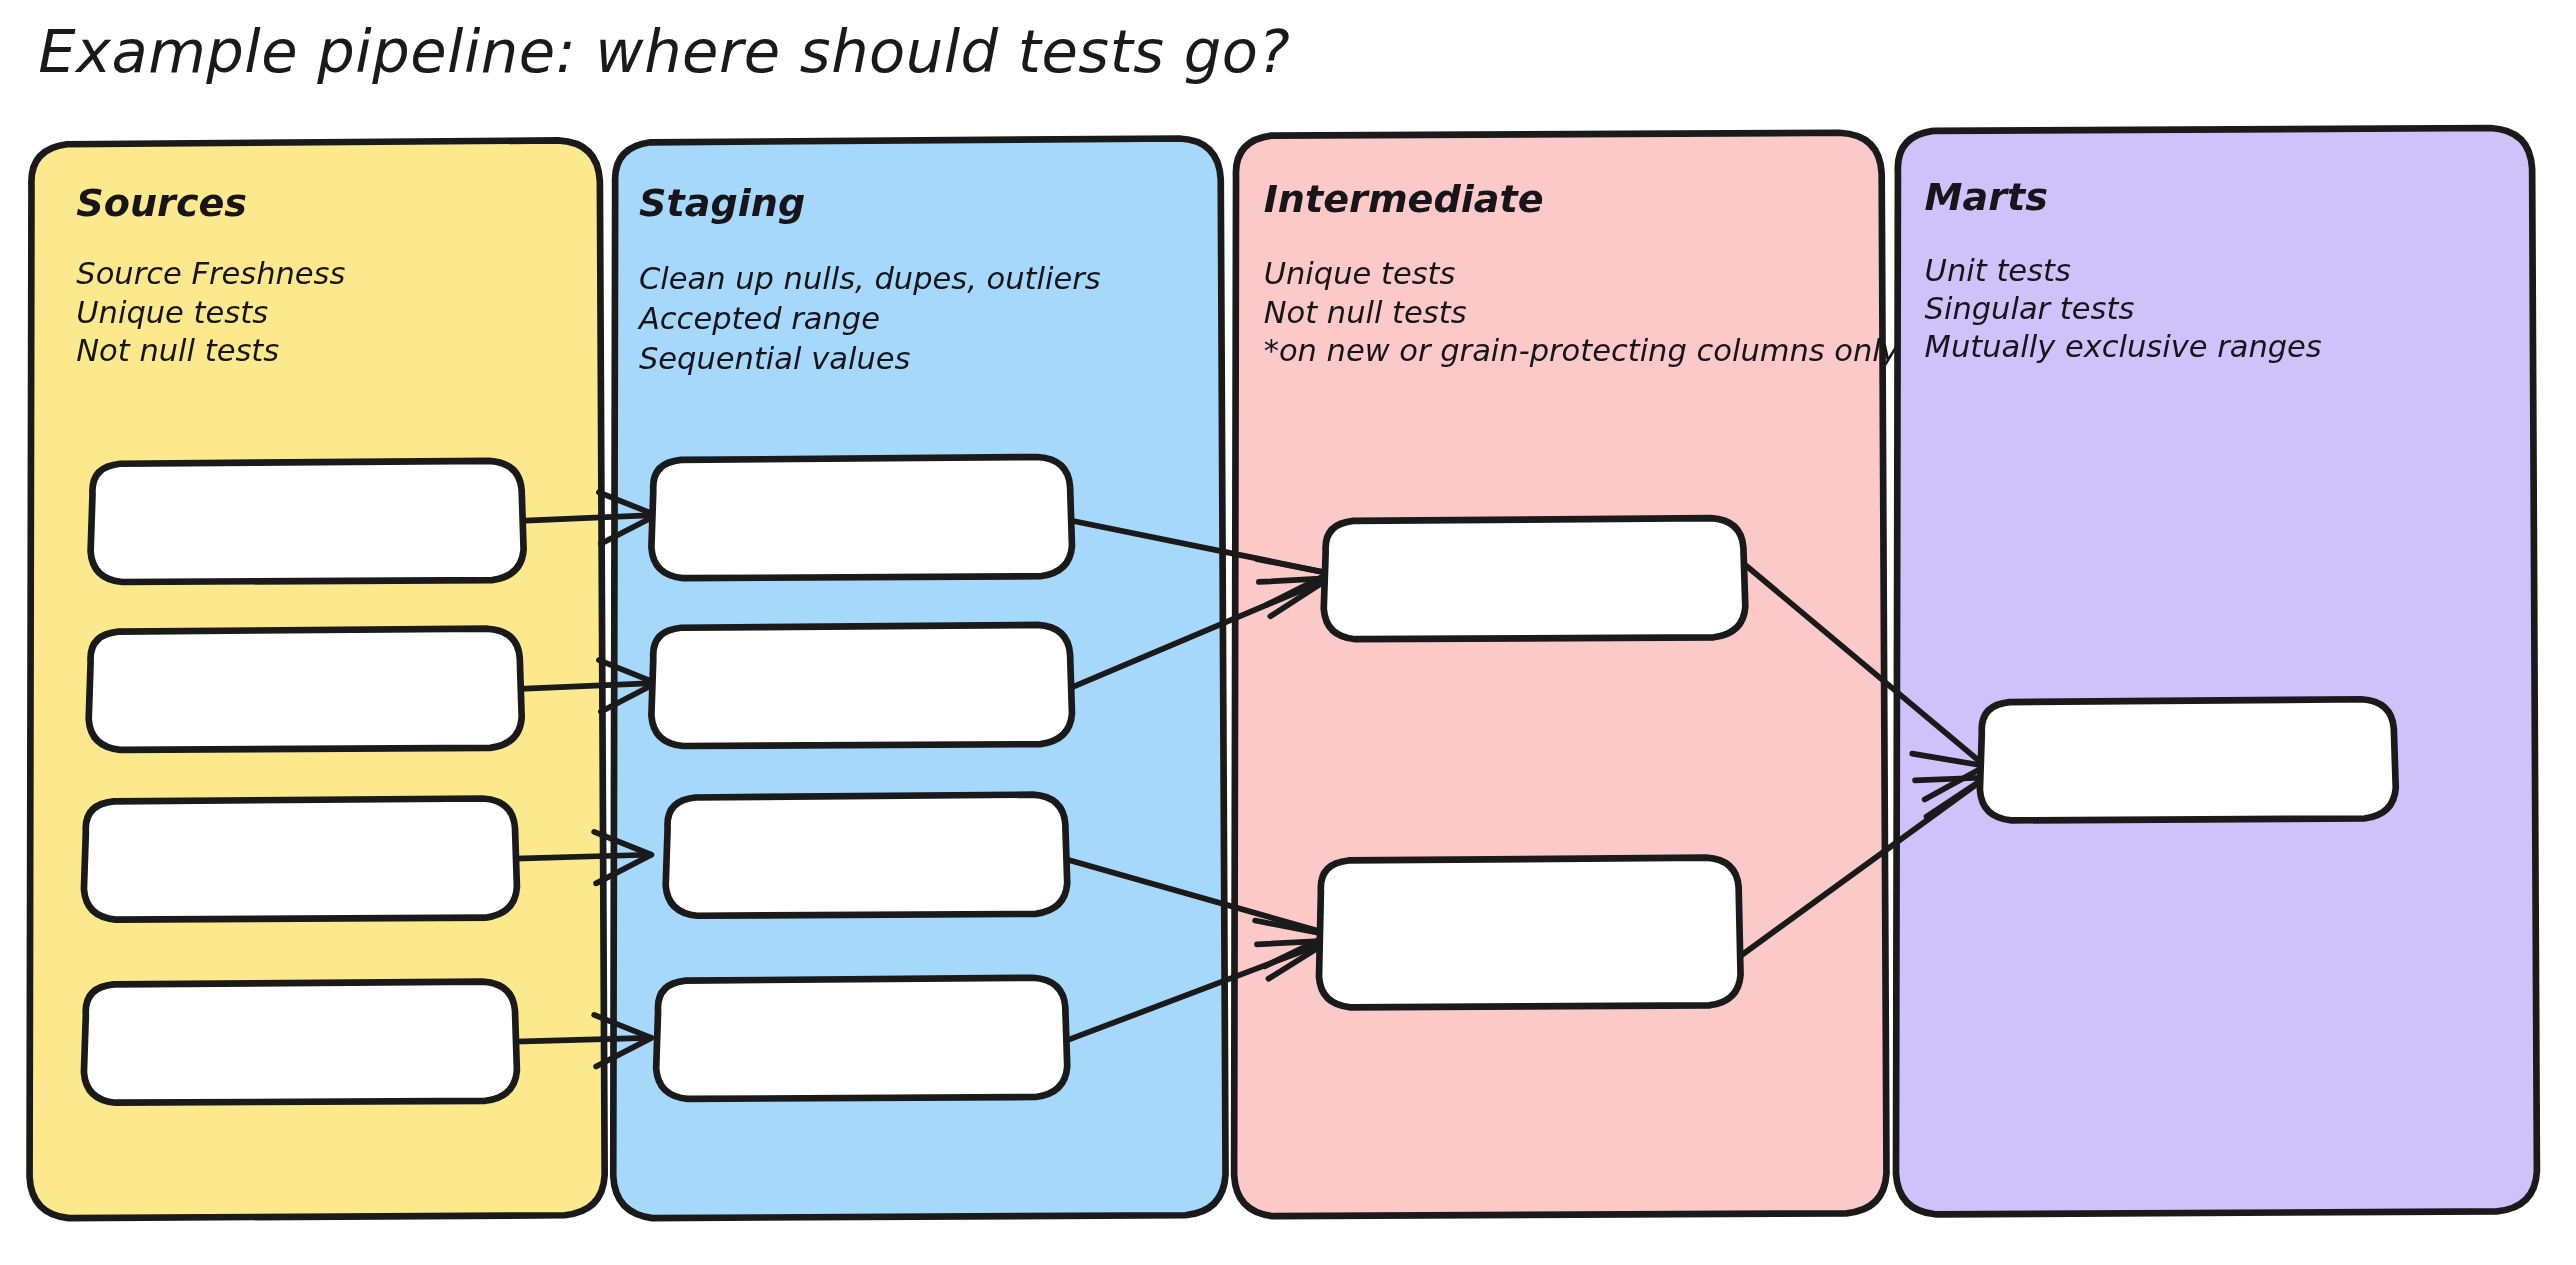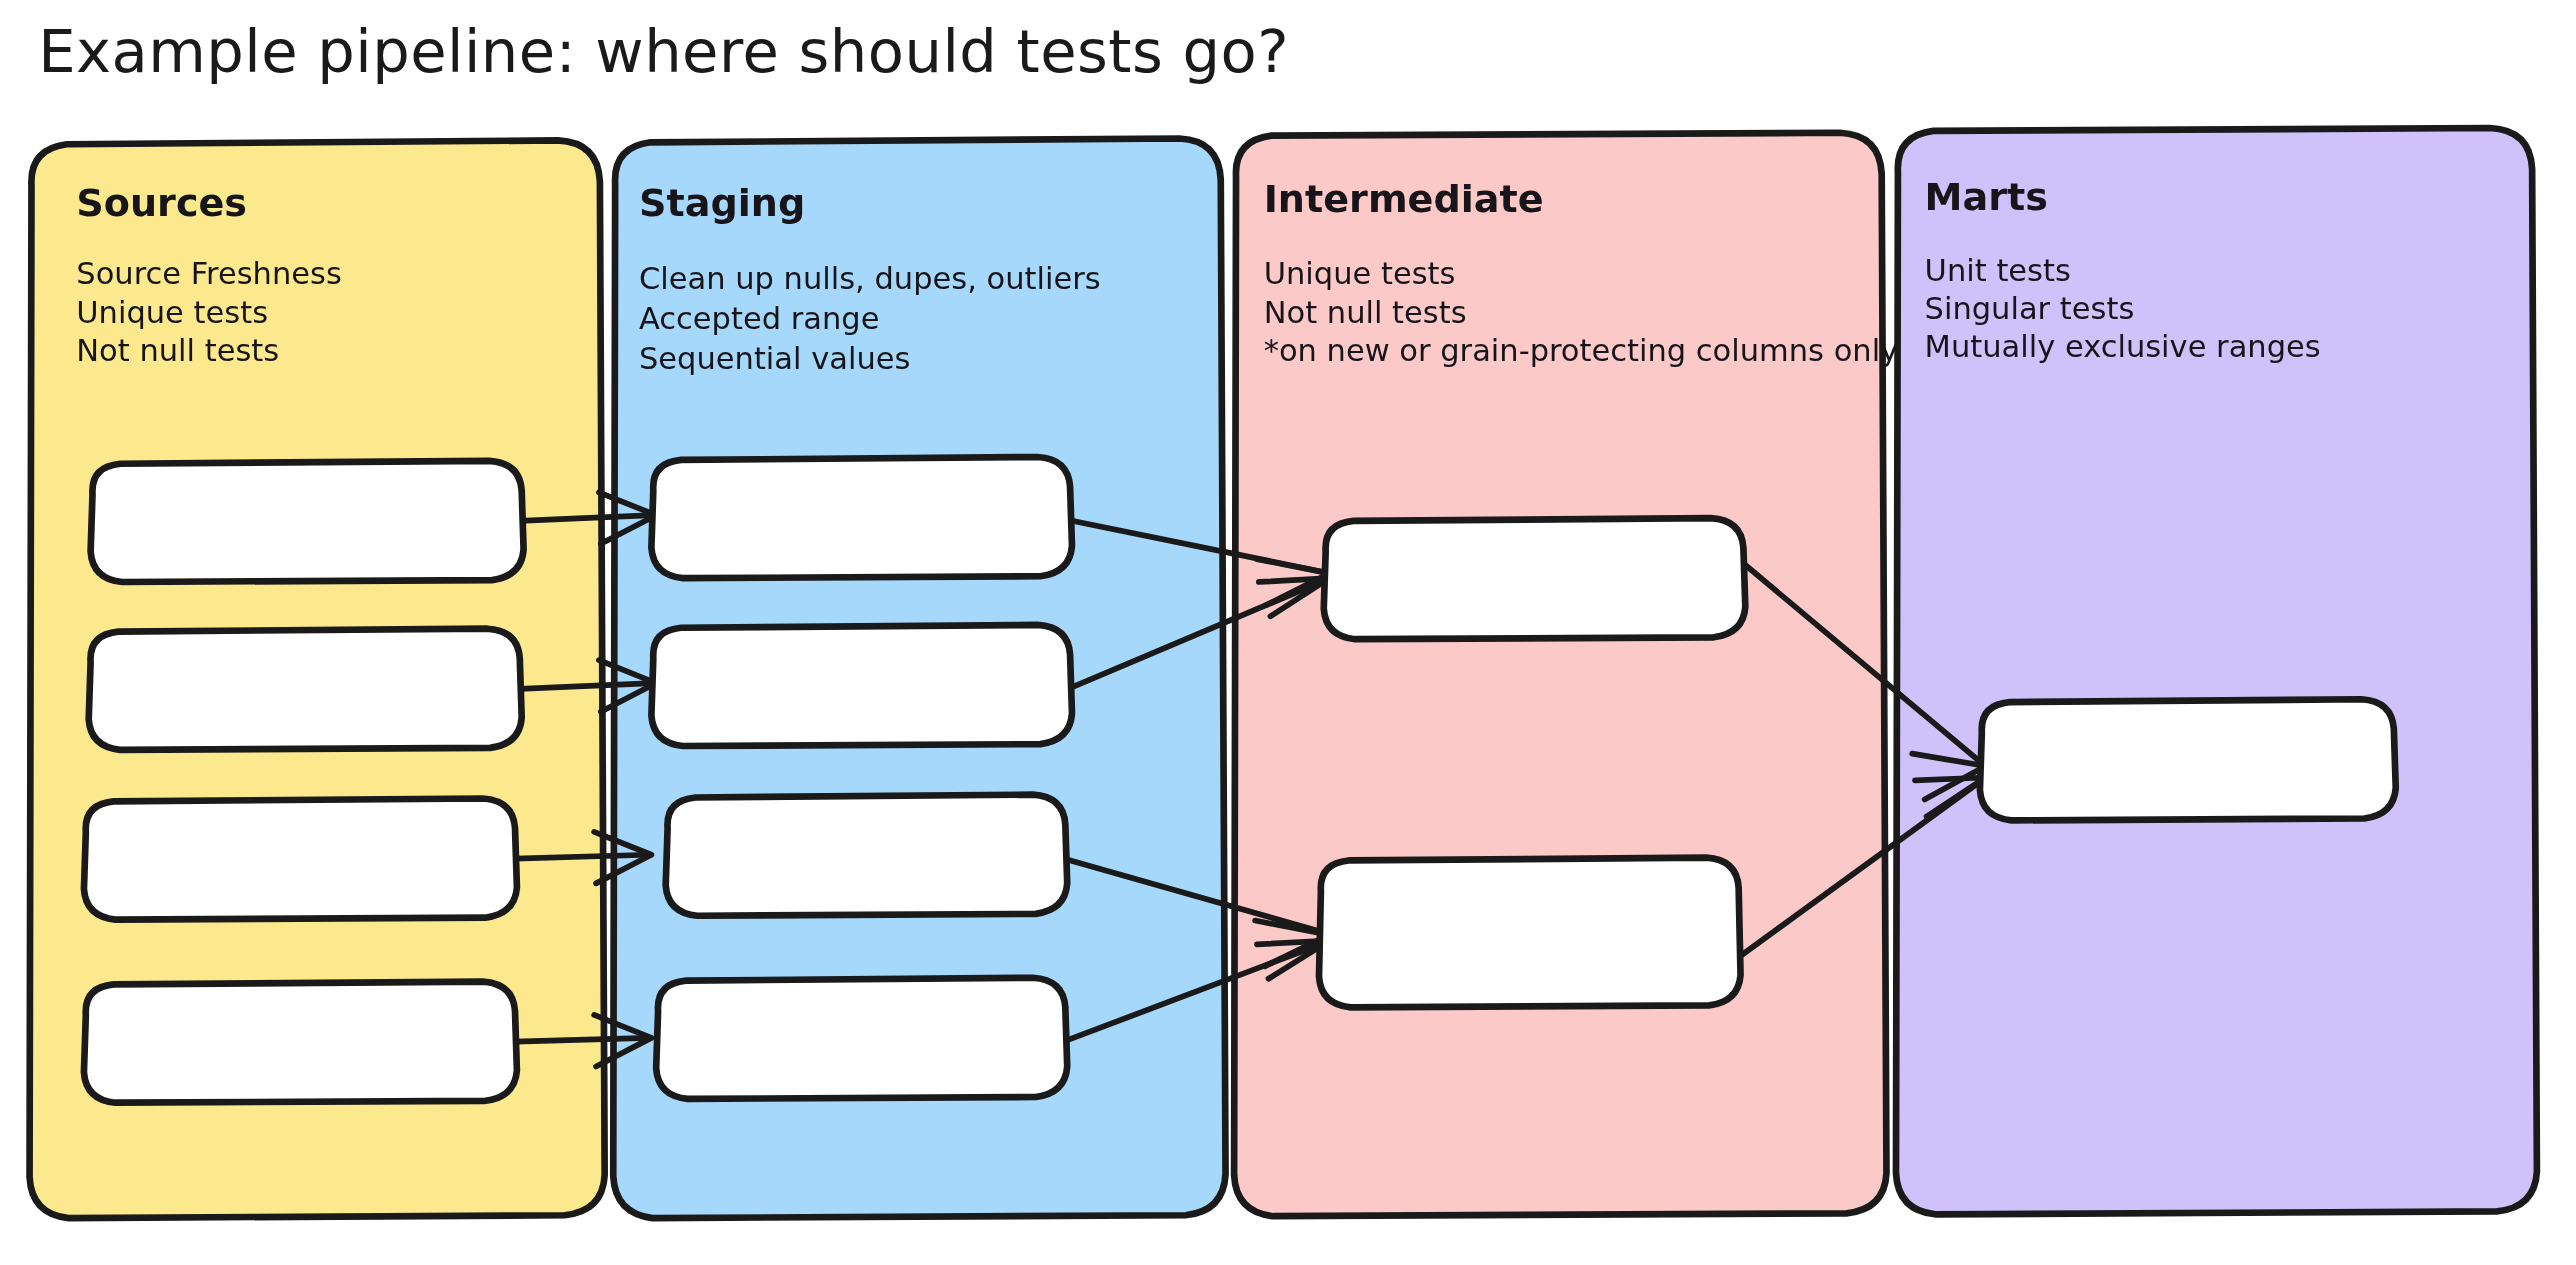"Example pipeline: where should tests" div { font-style: none -> italic }
